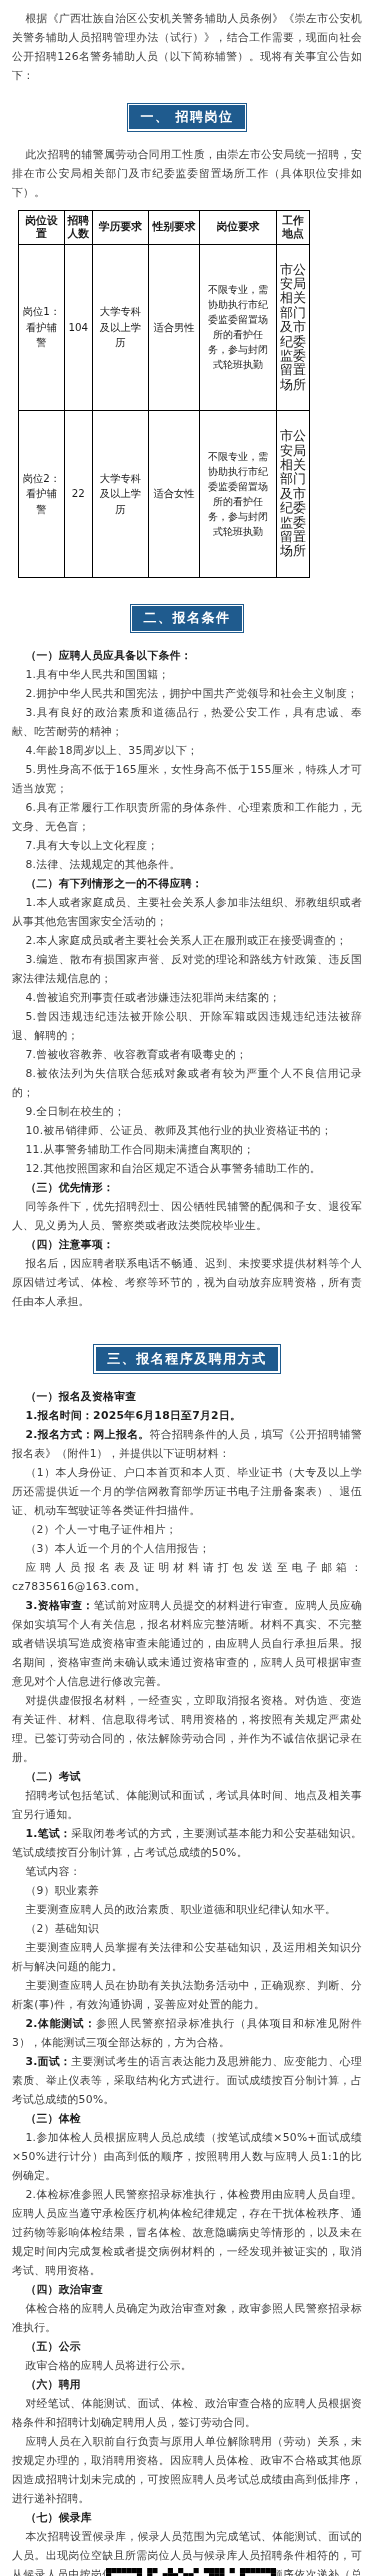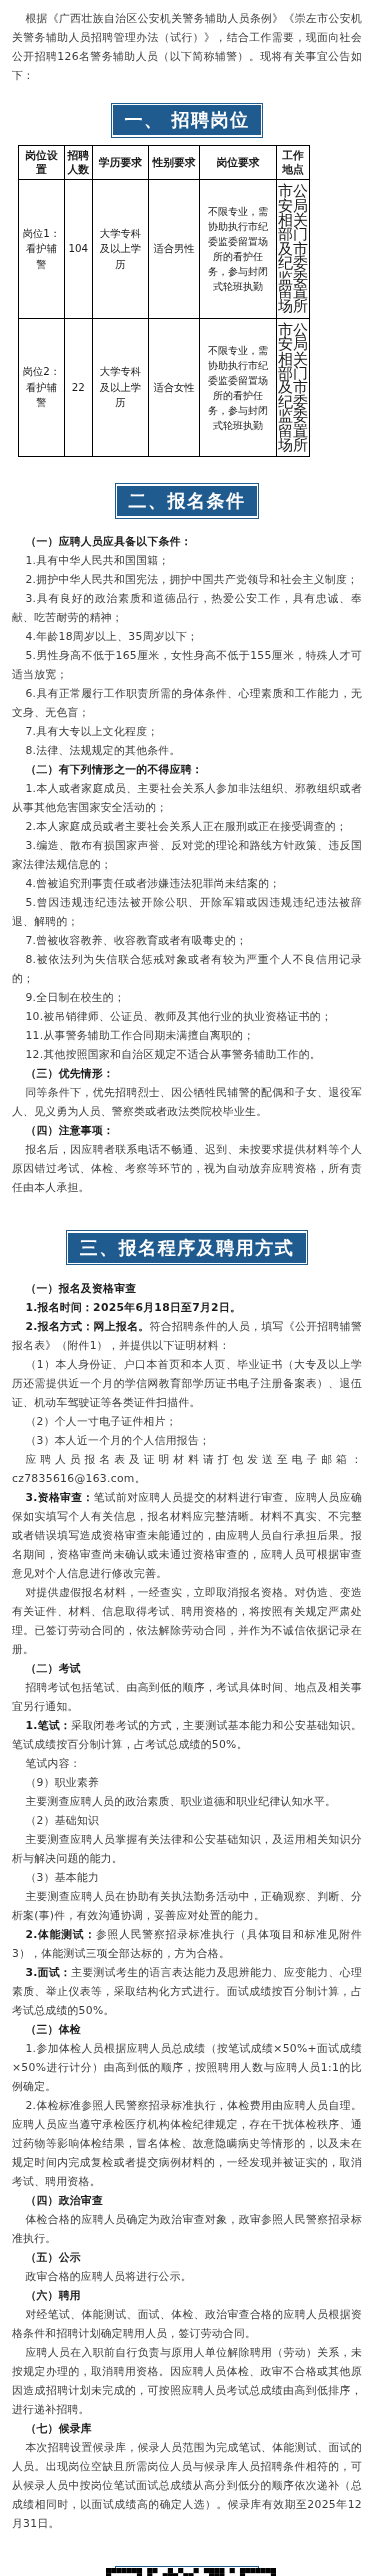"一、 招聘岗位" .secbox .inner { font-size: 18px -> 13px }
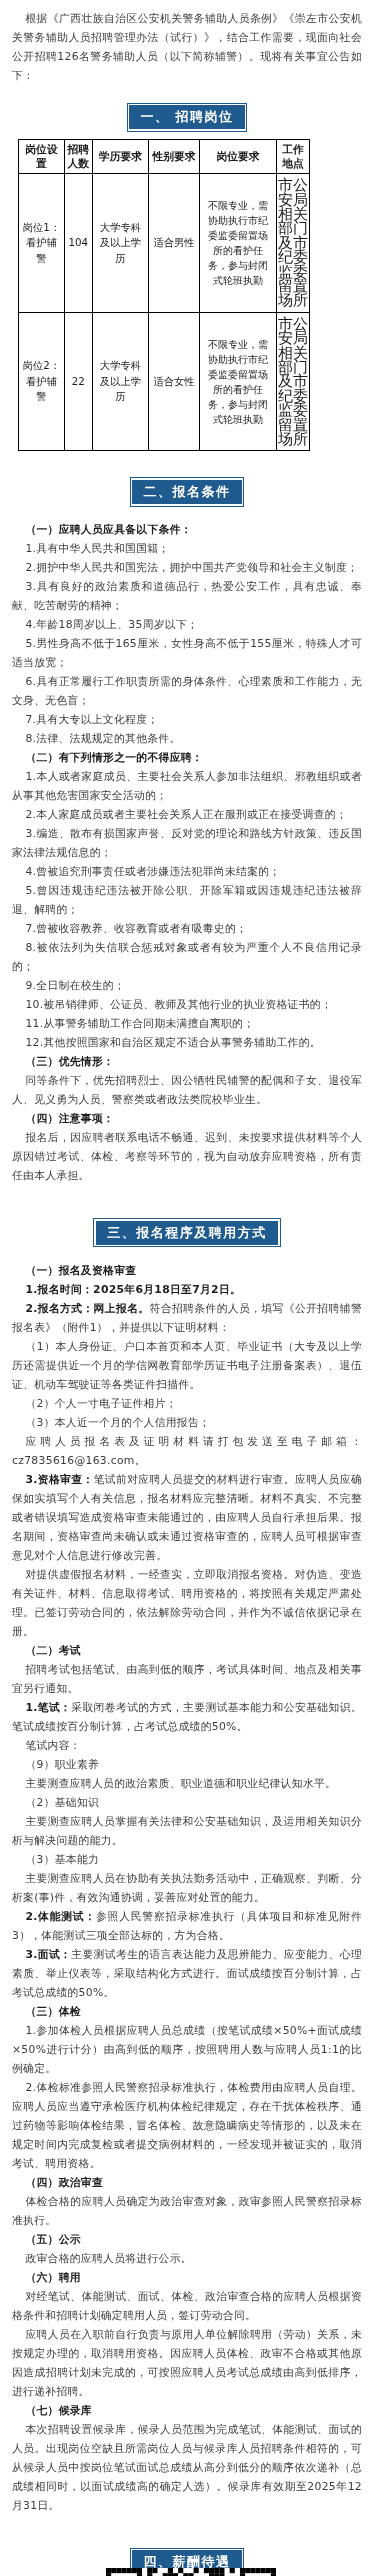"此次招聘的辅警属劳动合同用工性质，由崇左市公安局统一招聘，安排在市公安局相关部门" p.para { html: none -> <p>此次招聘的辅警属劳动合同用工性质，由崇左市公安局统一招聘，安排在市公安局相关部门及市纪委监委留置场所工作（具体职位安排如下）。</p> }
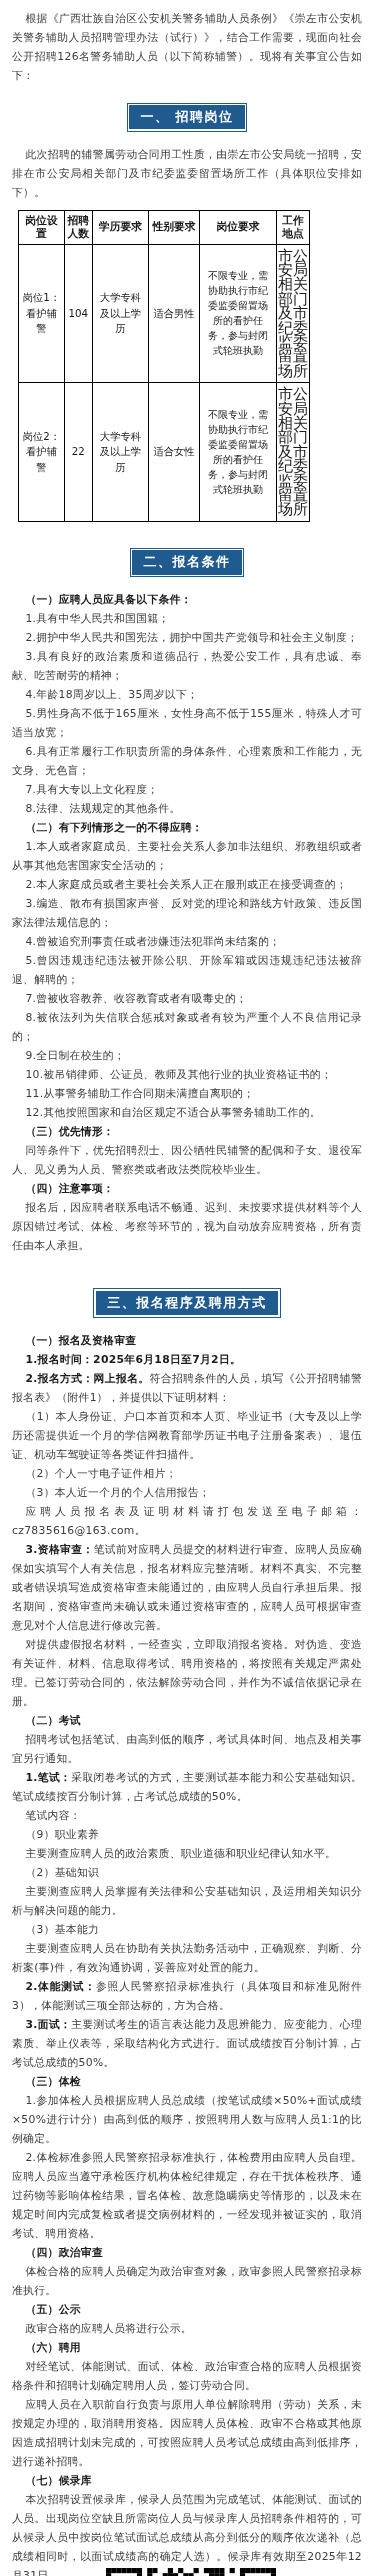"市公安局相关部门及市纪委监委留置场所" .postable td:nth-child(6) { font-size: 15px -> 13px; padding: 4px 1px -> 18px 1px }
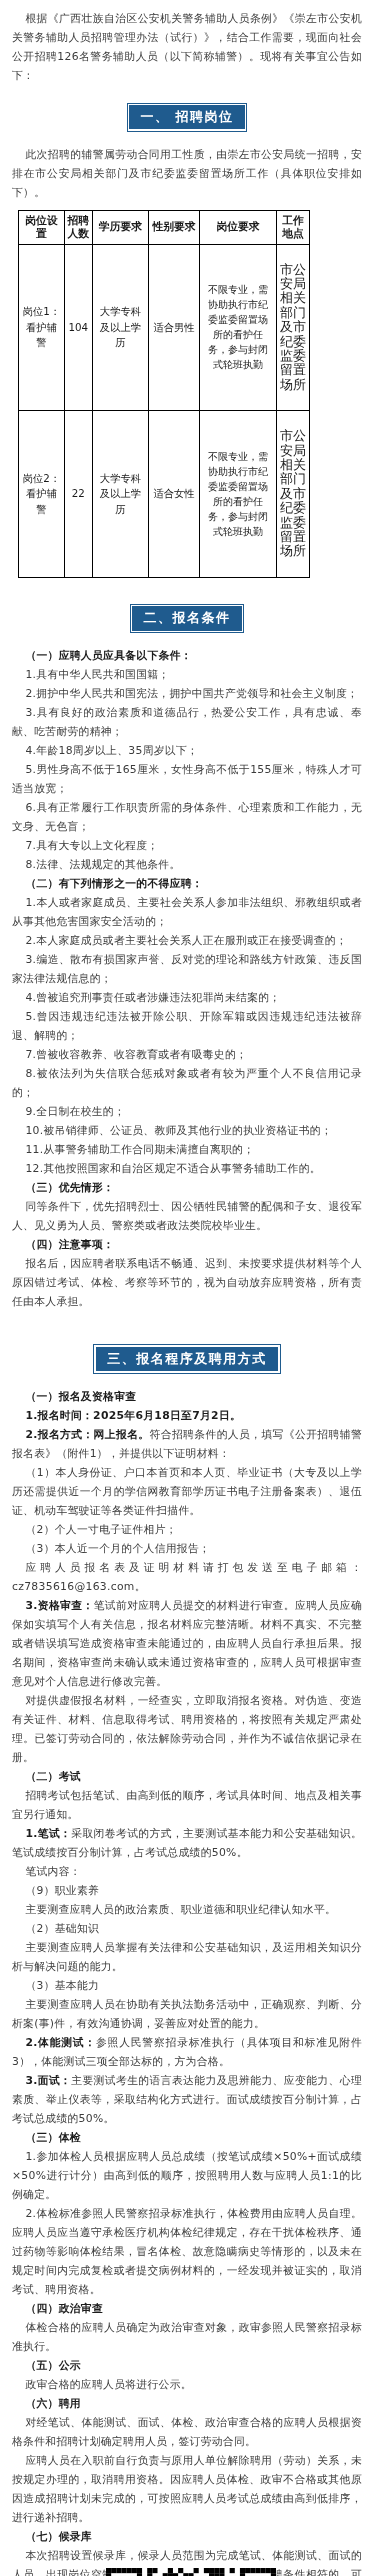"招聘考试包括笔试、由高到低的顺序，考试具体时间、地点及相关事宜另行通知。" p.para { text: 由高到低的顺序 -> 体能测试和面试 }
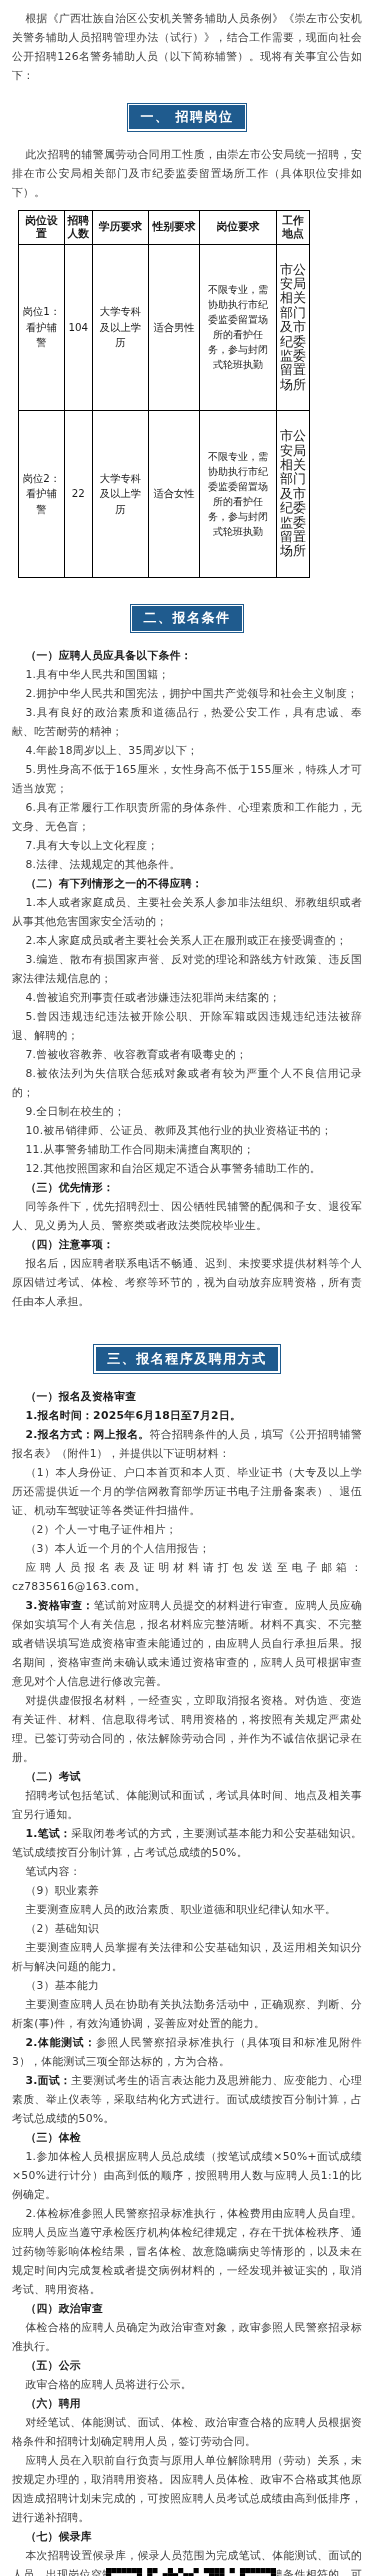"（3）基本能力" p.para { html: <p>（3）基本能力</p> -> none }
